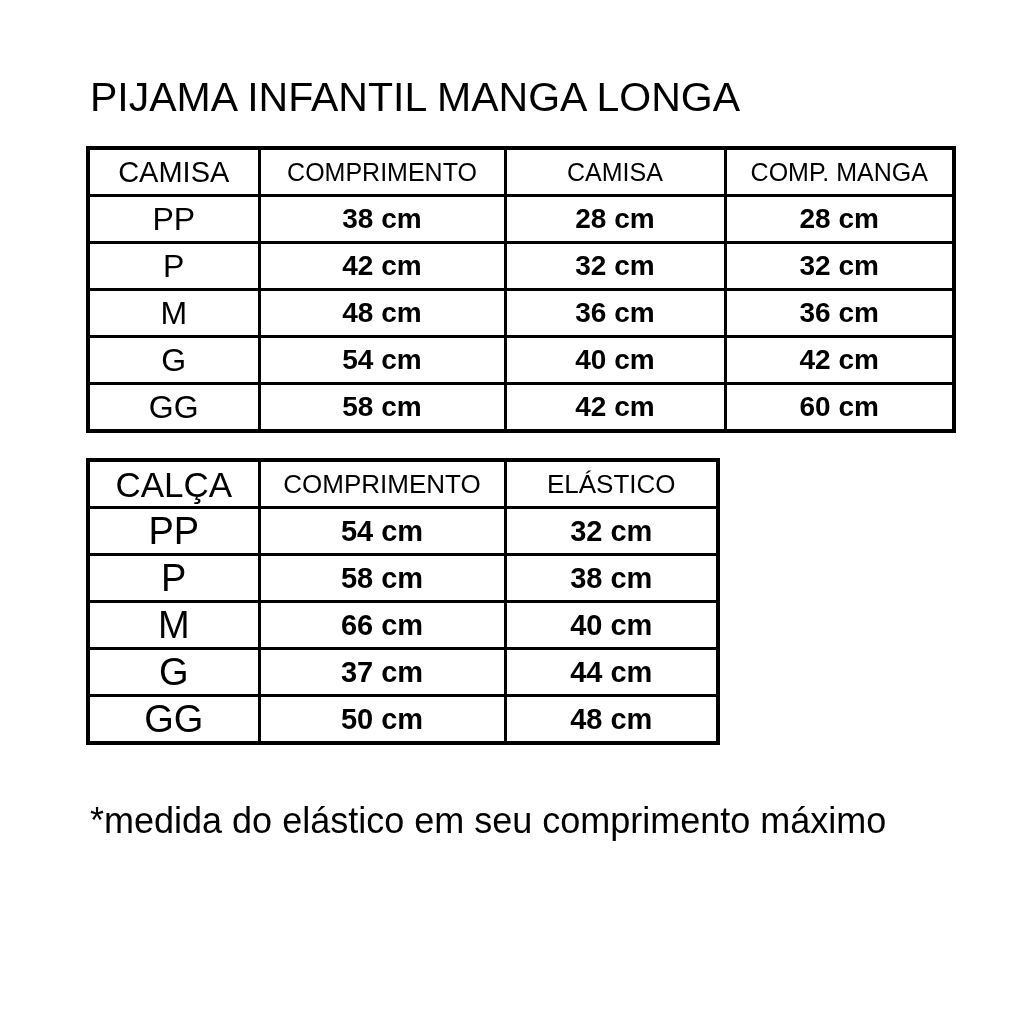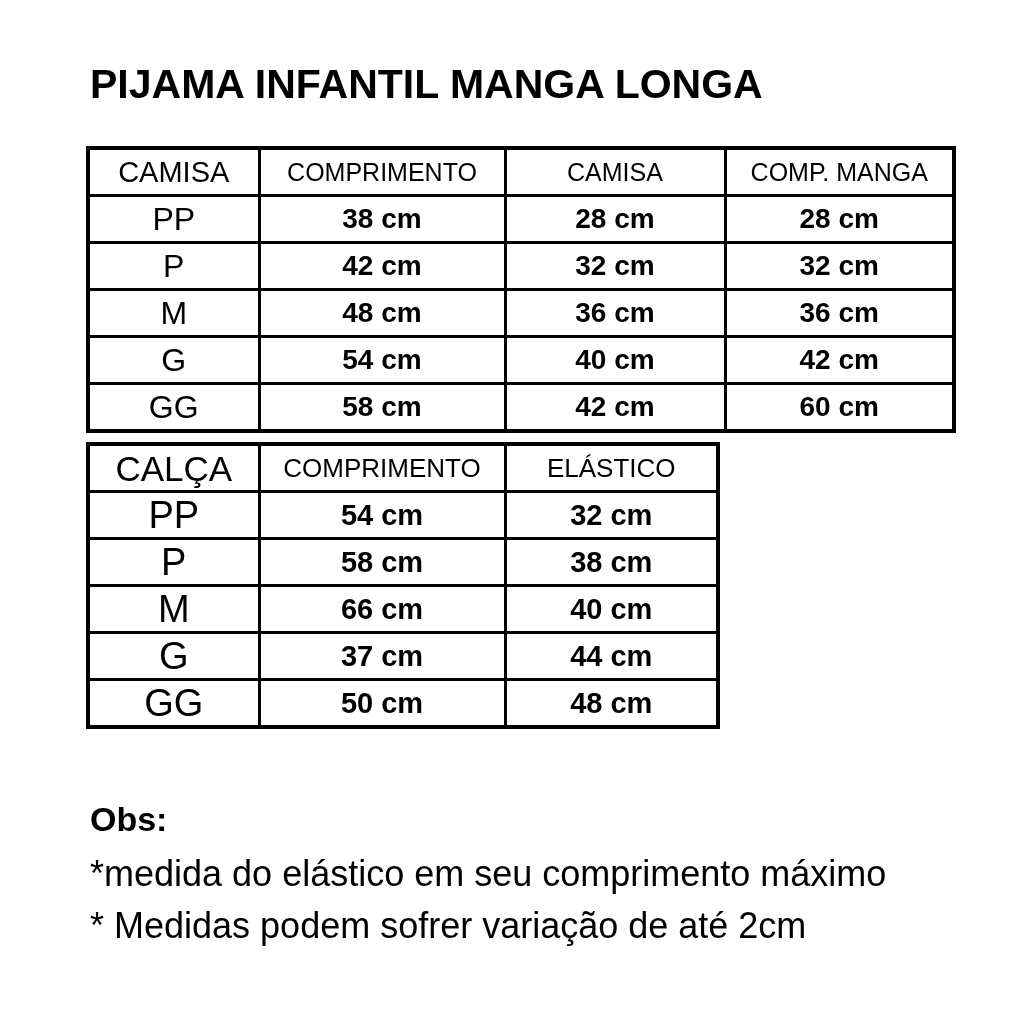"PIJAMA INFANTIL MANGA LONGA" .page-title { font-weight: 700 -> 400; top: 61px -> 74px }
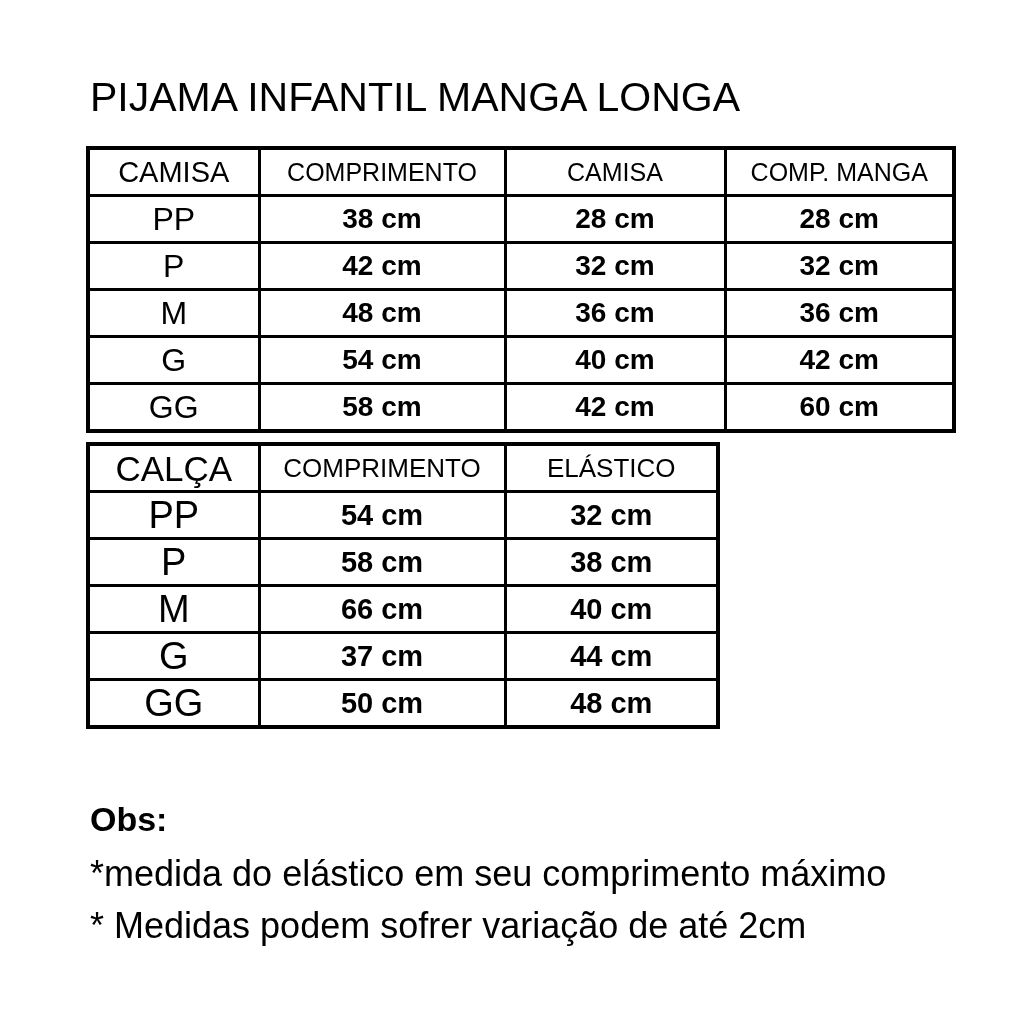"CALÇA" #table-calca { top: 442px -> 458px }
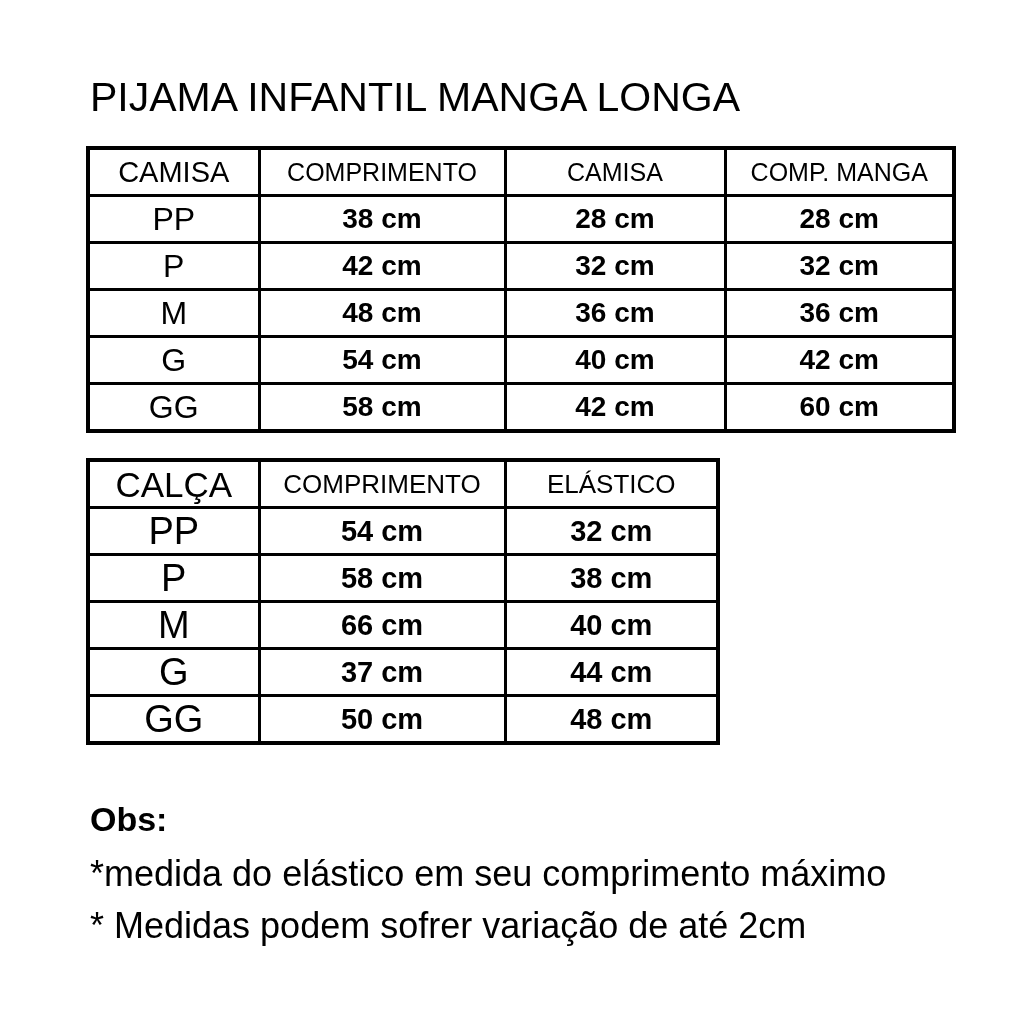"Obs:" p.notes-heading { html: <p>Obs:</p> -> none }
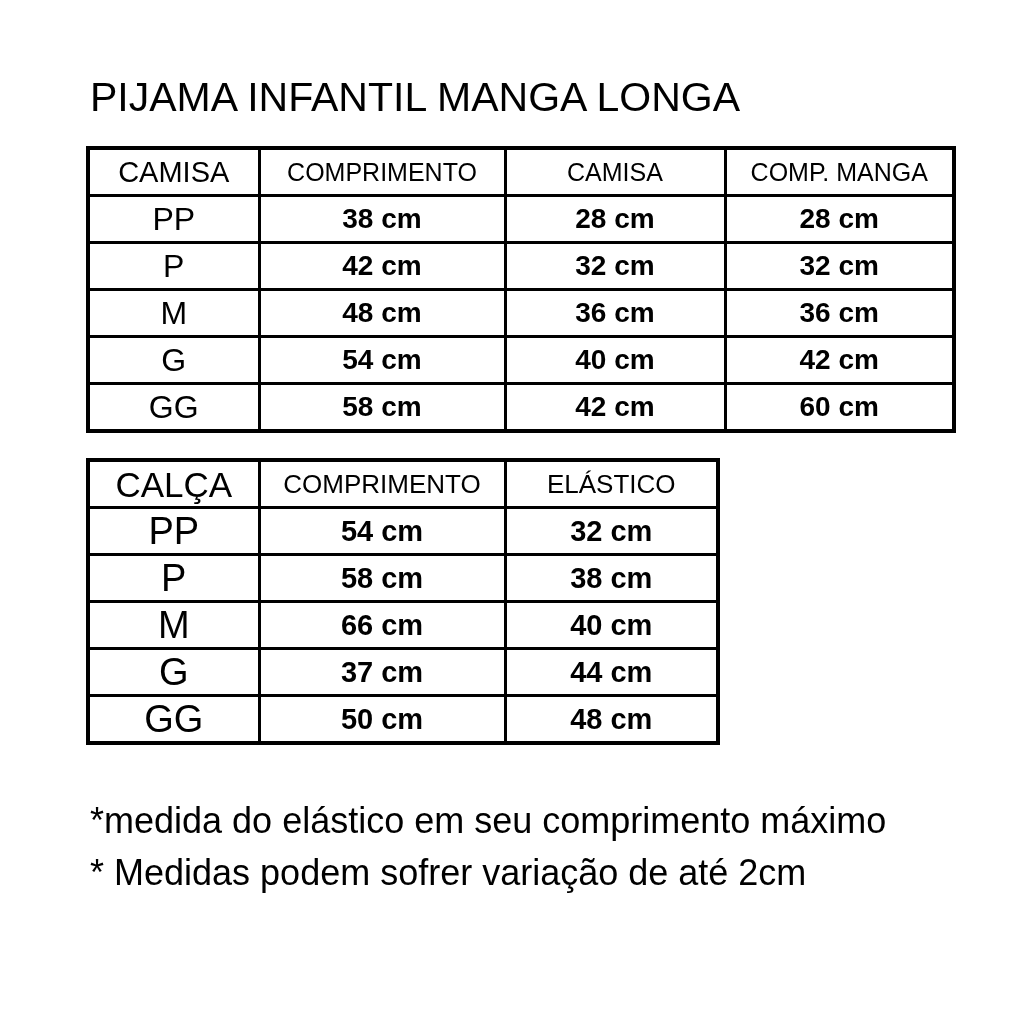"* Medidas podem sofrer variação" p.note-line { html: <p>* Medidas podem sofrer variação de até 2cm</p> -> none }
